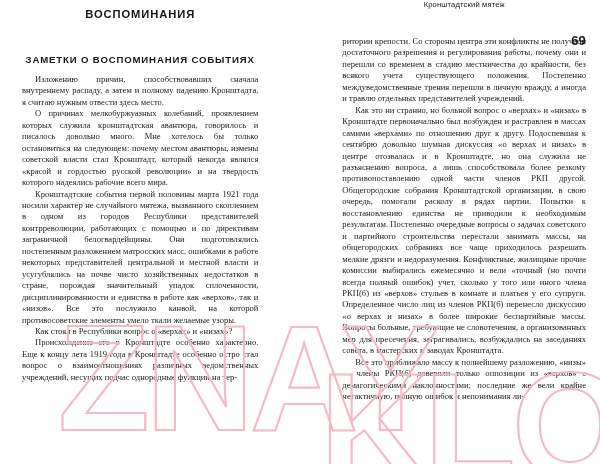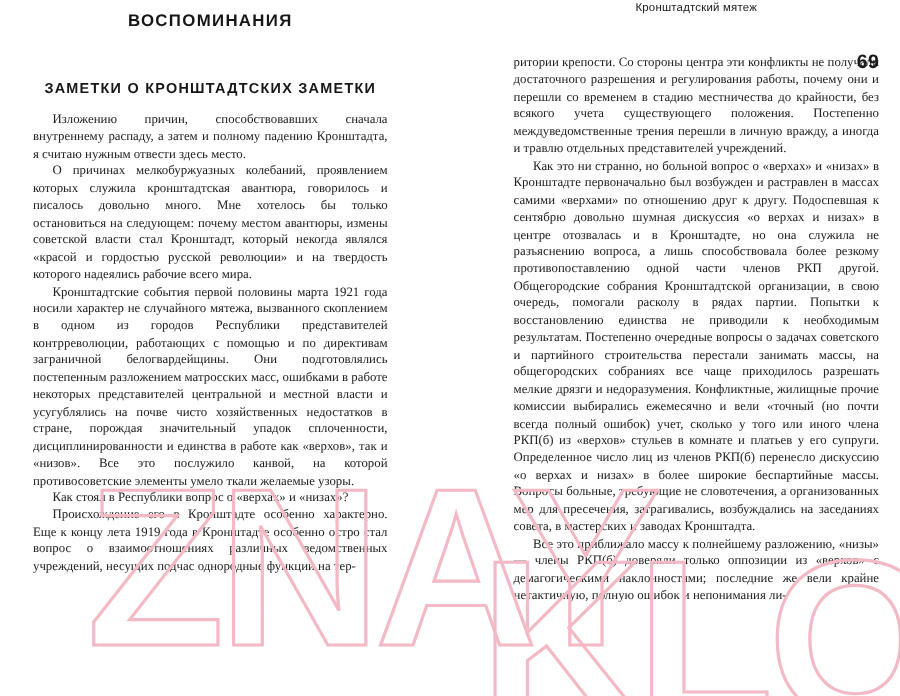"ЗАМЕТКИ О КРОНШТАДТСКИХ ЗАМЕТКИ" div.chapter-title { text: КРОНШТАДТСКИХ ЗАМЕТКИ -> ВОСПОМИНАНИЯ СОБЫТИЯХ }
